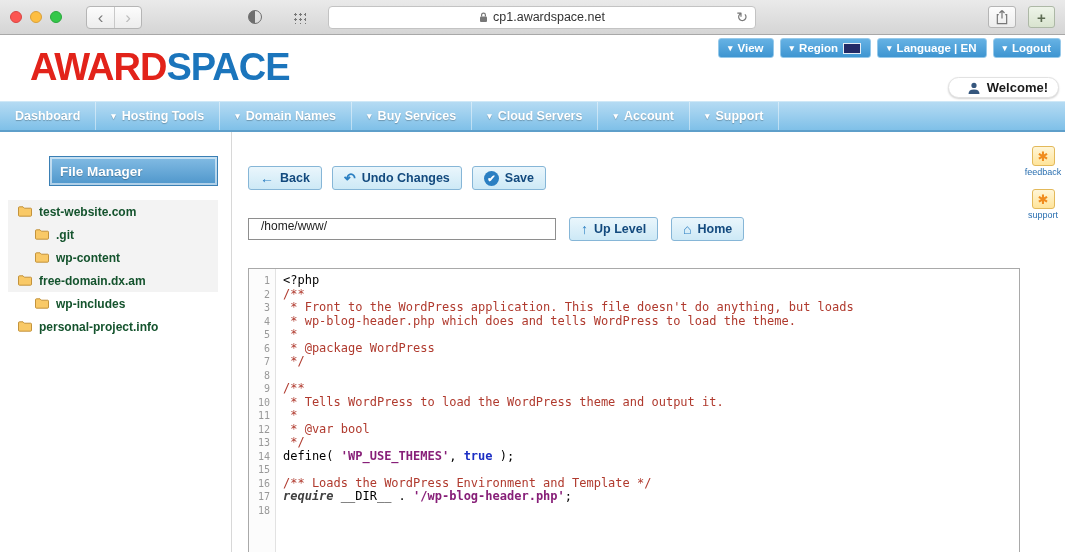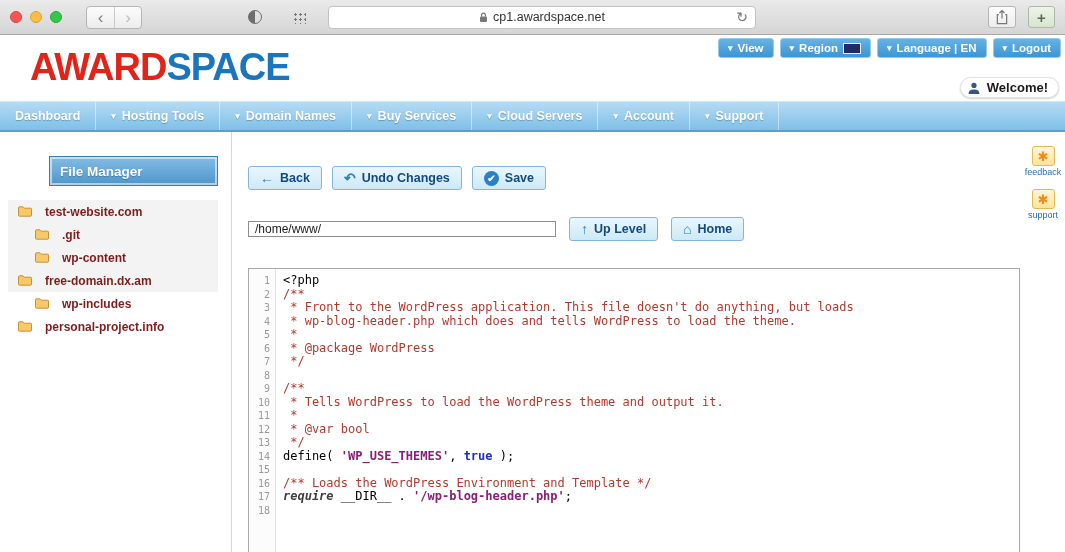"Welcome!" .welcome { padding: 2px 10px 2px 6px -> 2px 10px 2px 18px }
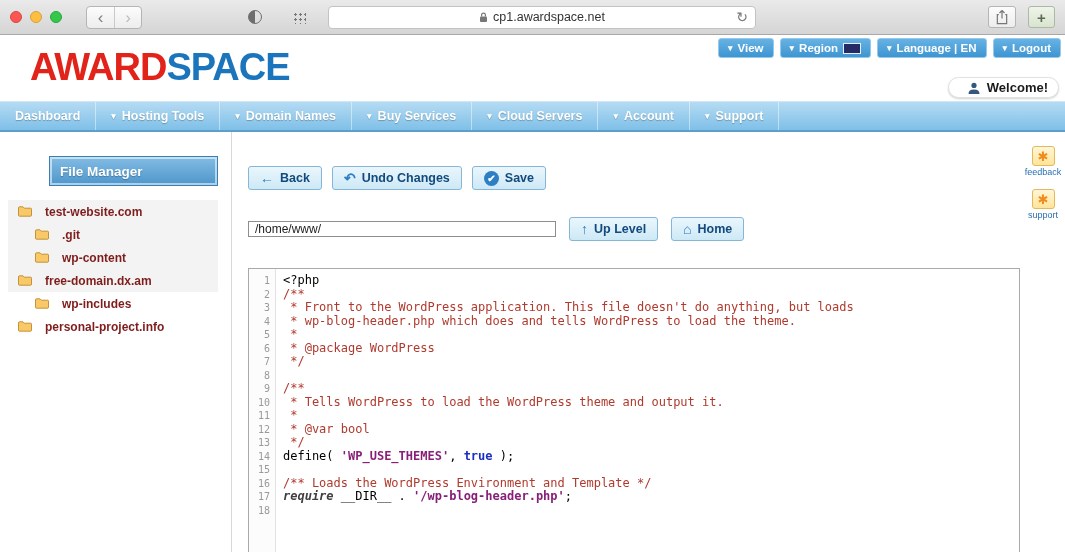"test-website.com" .fm-item { color: #7f1d1d -> #14532d; gap: 13px -> 7px }
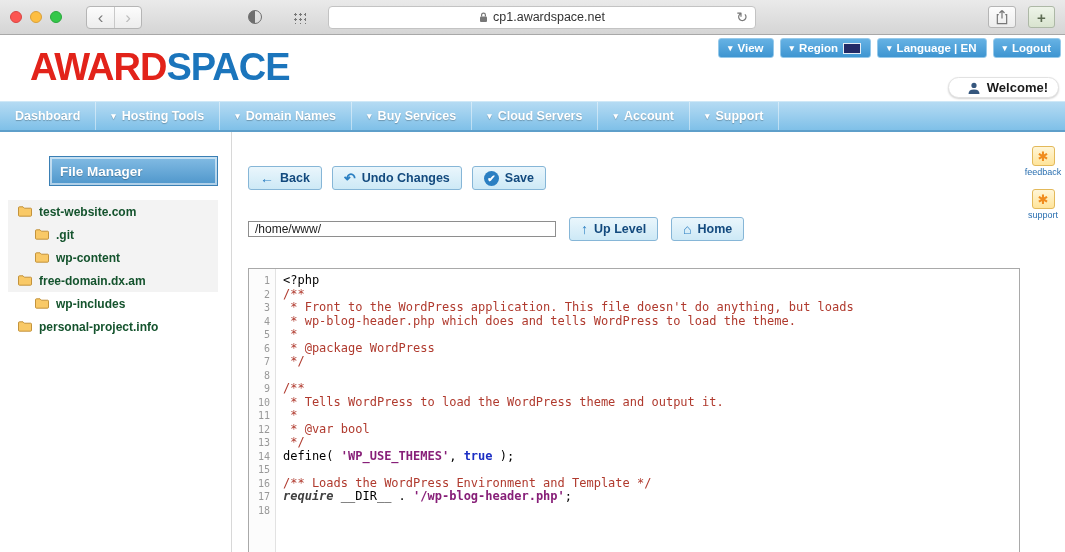"/home/www/" .path-input { height: 16px -> 22px; padding: 0 6px -> 0 12px }
